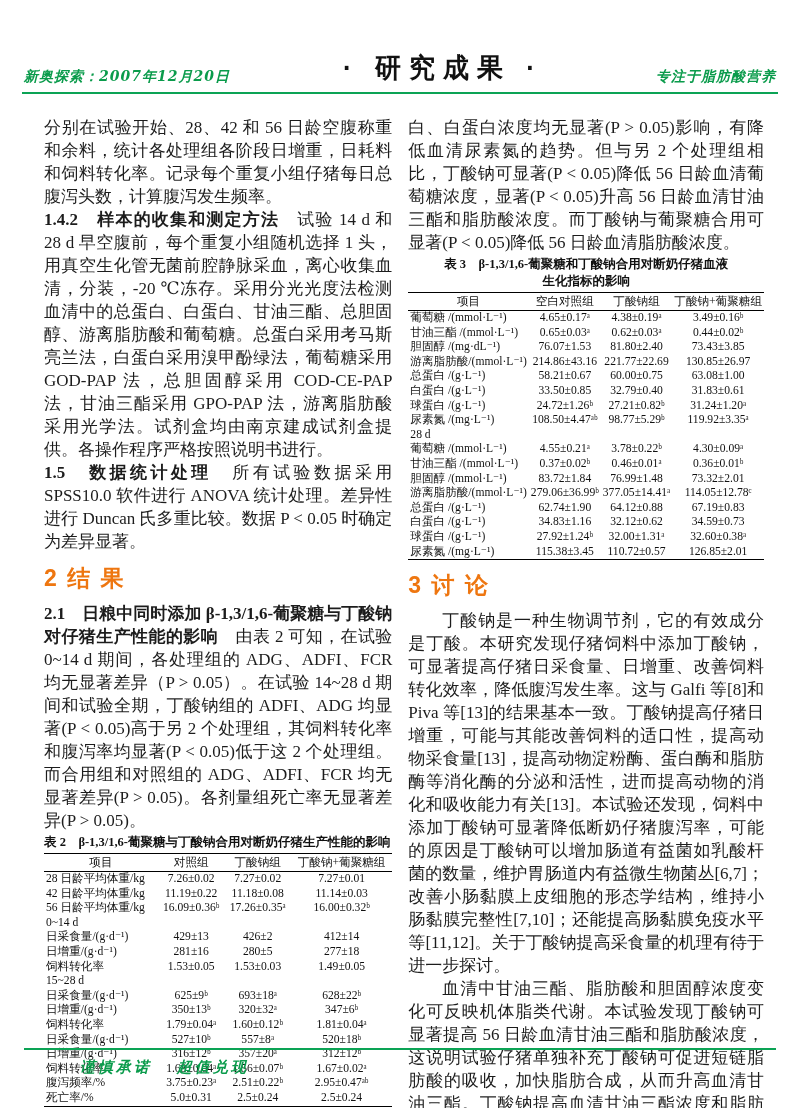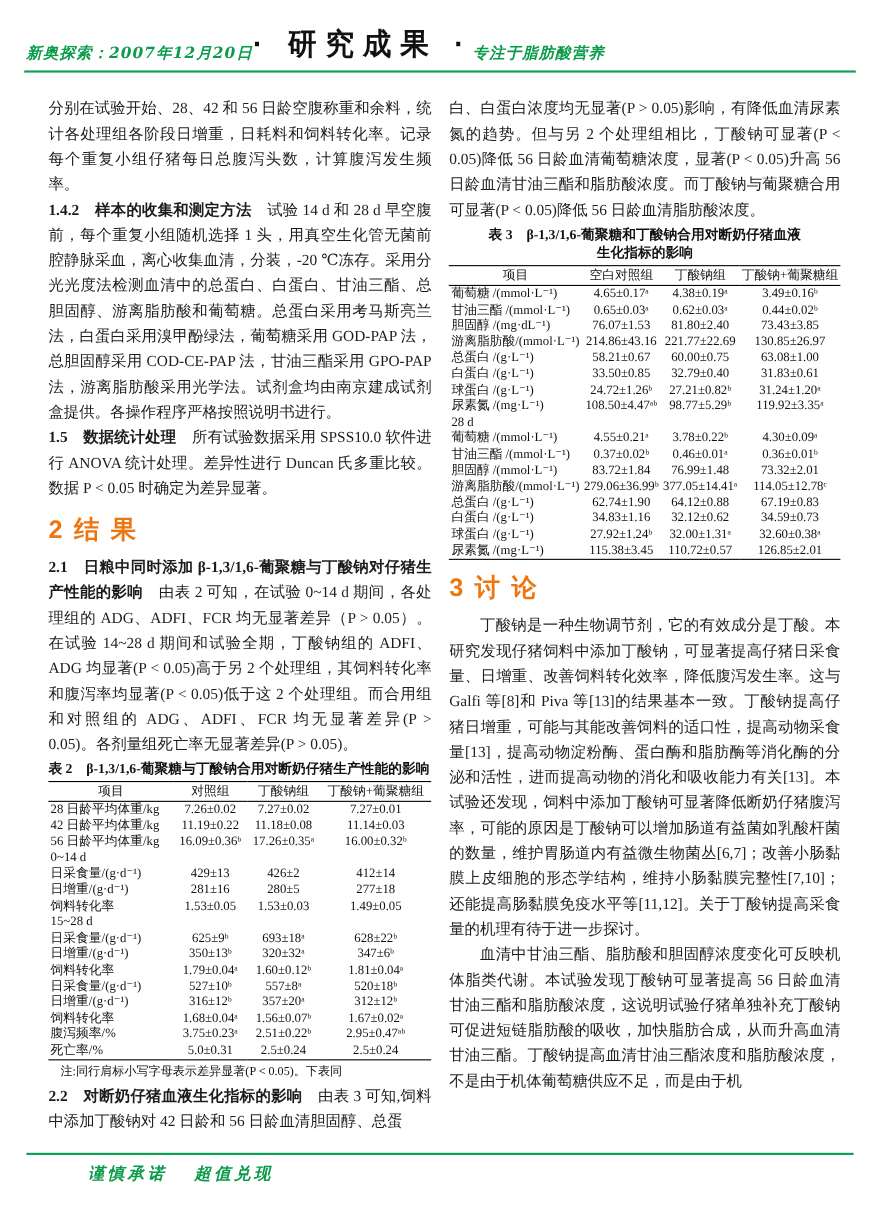"新奥探索：2007年12月20日" .hdr { justify-content: none -> space-between; margin-top: none -> 28px }
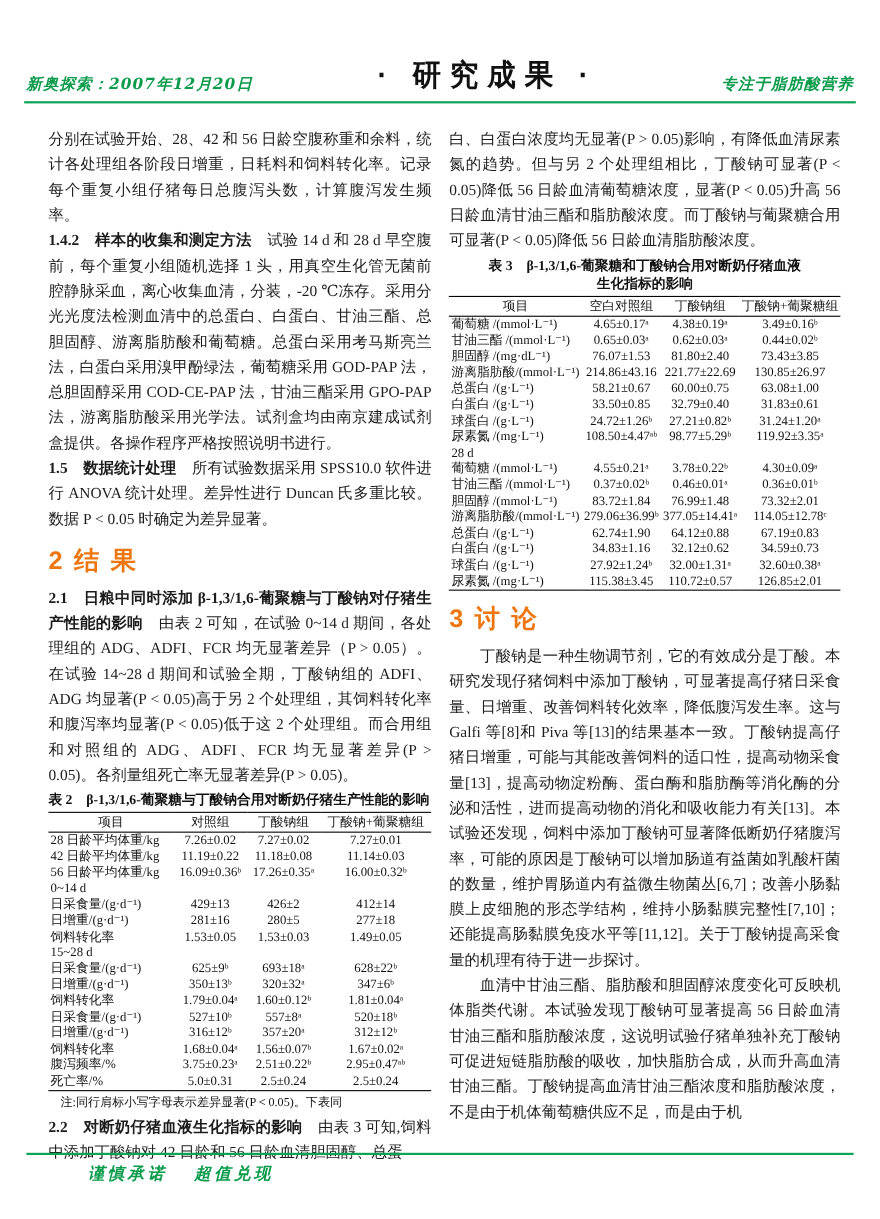"分别在试验开始、28、42 和 56" .para { font-size: 14px -> 17px }
